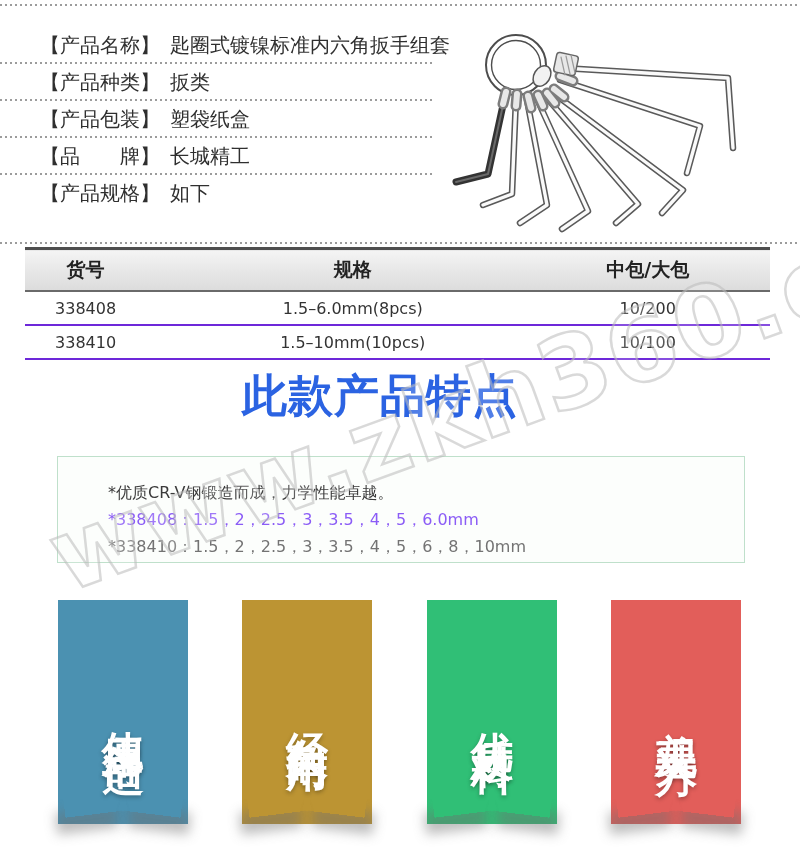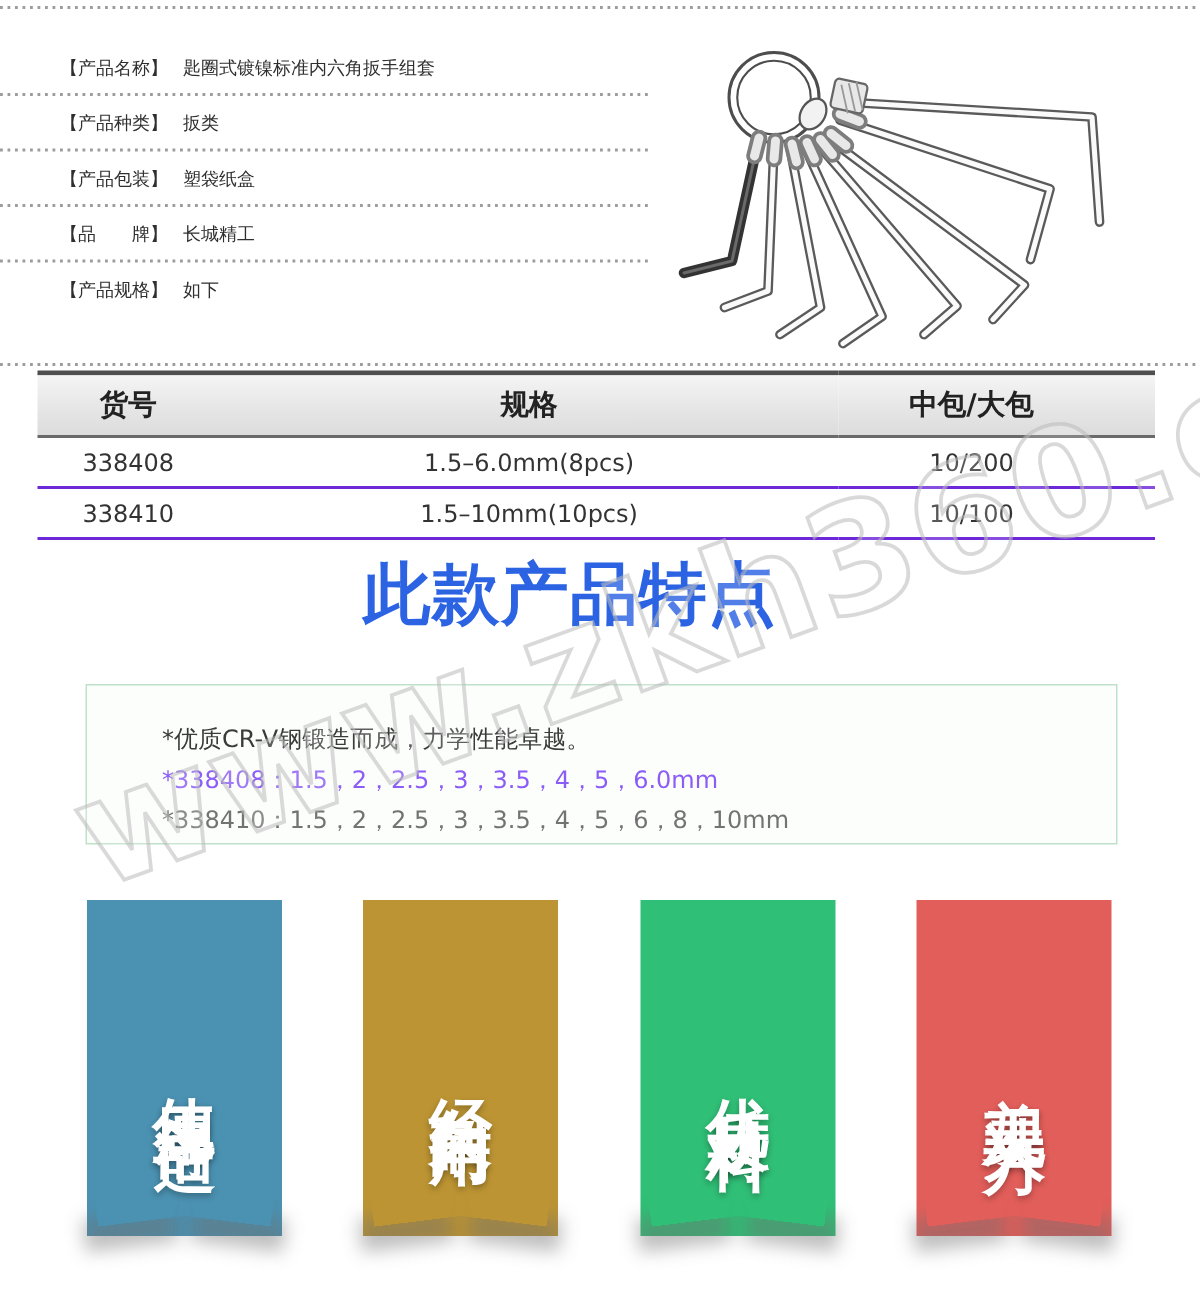"【产品名称】 匙圈式镀镍标准内六角扳手组套" .info-row { font-size: 12px -> 20px }
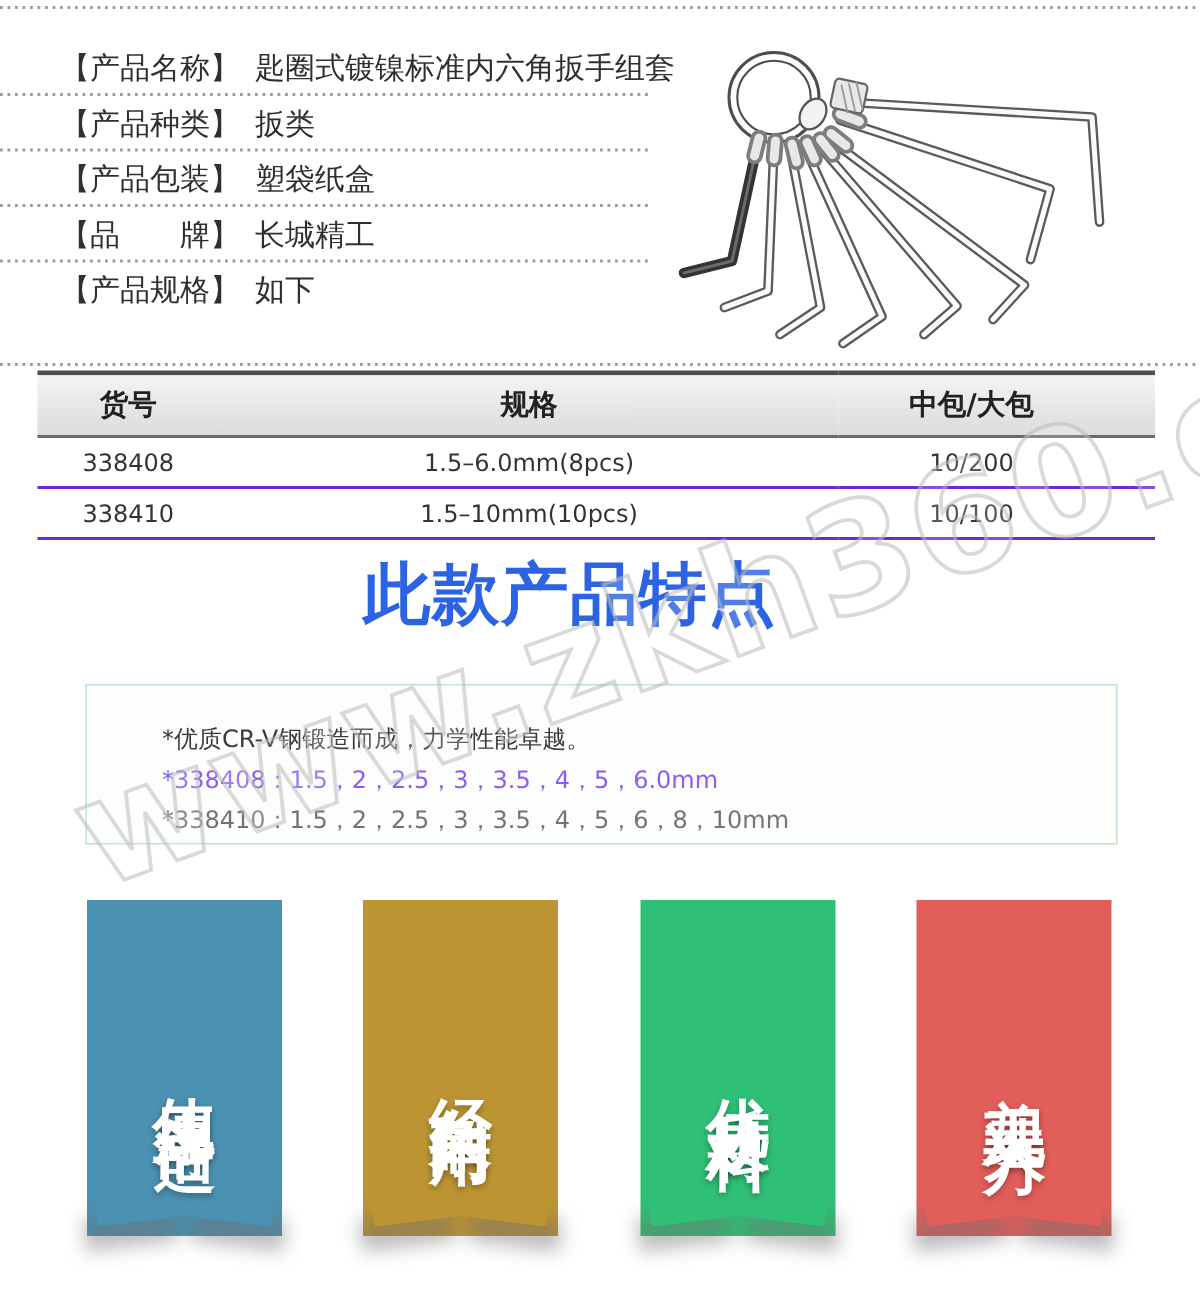"【产品种类】 扳类" .info-row + .info-row { font-family: none -> Liberation Serif, serif }
